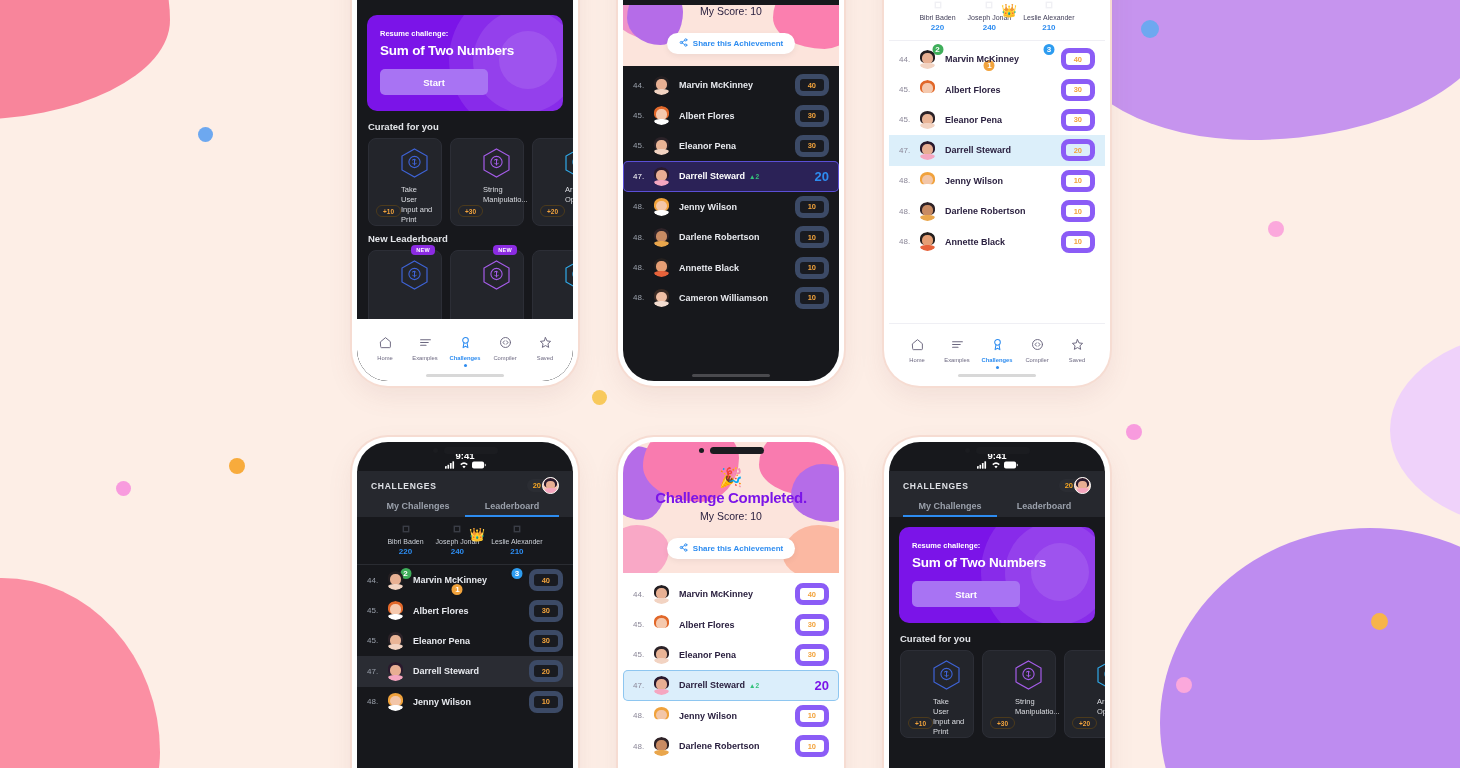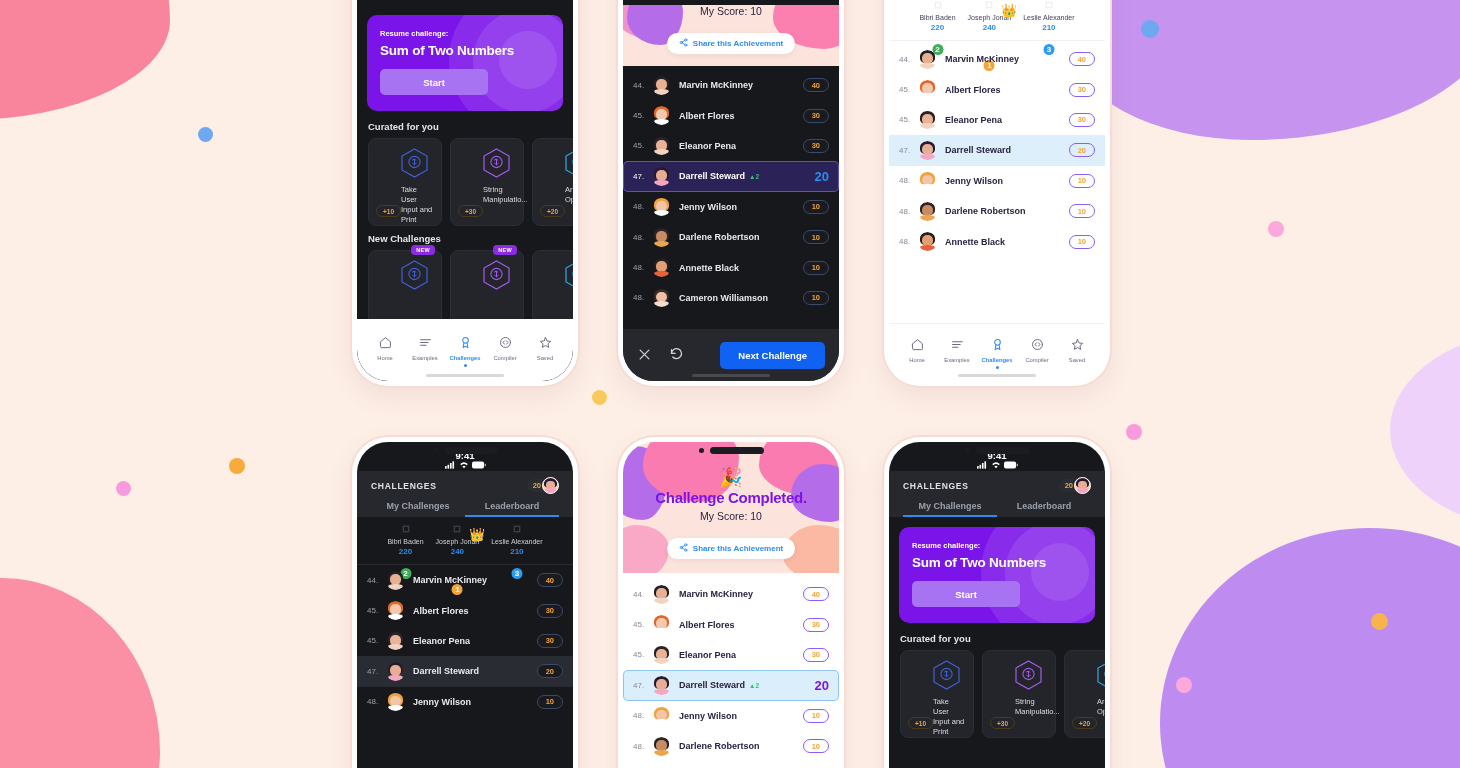"40" .lbrow .sc { border: 1px solid #8b5cf6 -> 5px solid #8b5cf6 }
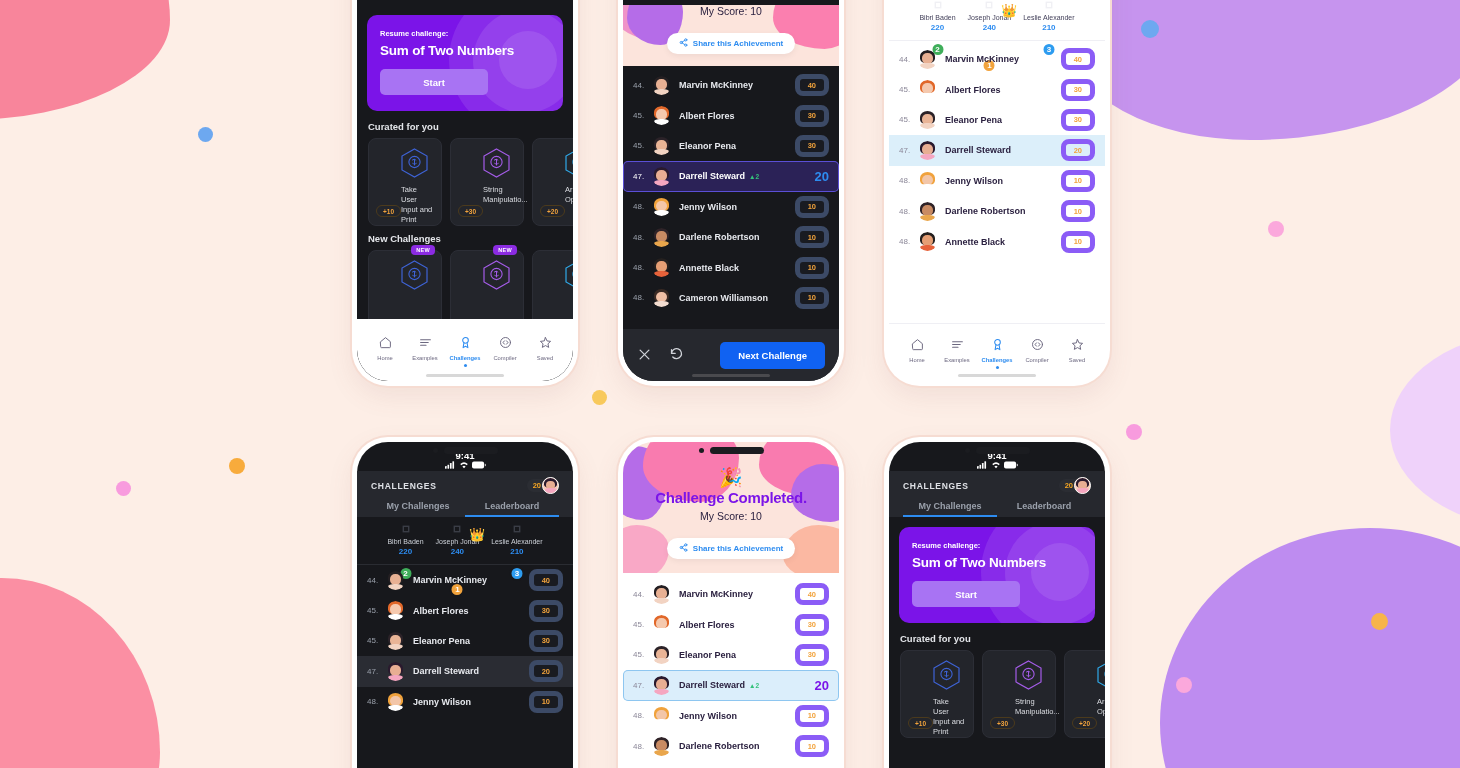"New Challenges" div.sect-title { text: Challenges -> Leaderboard }
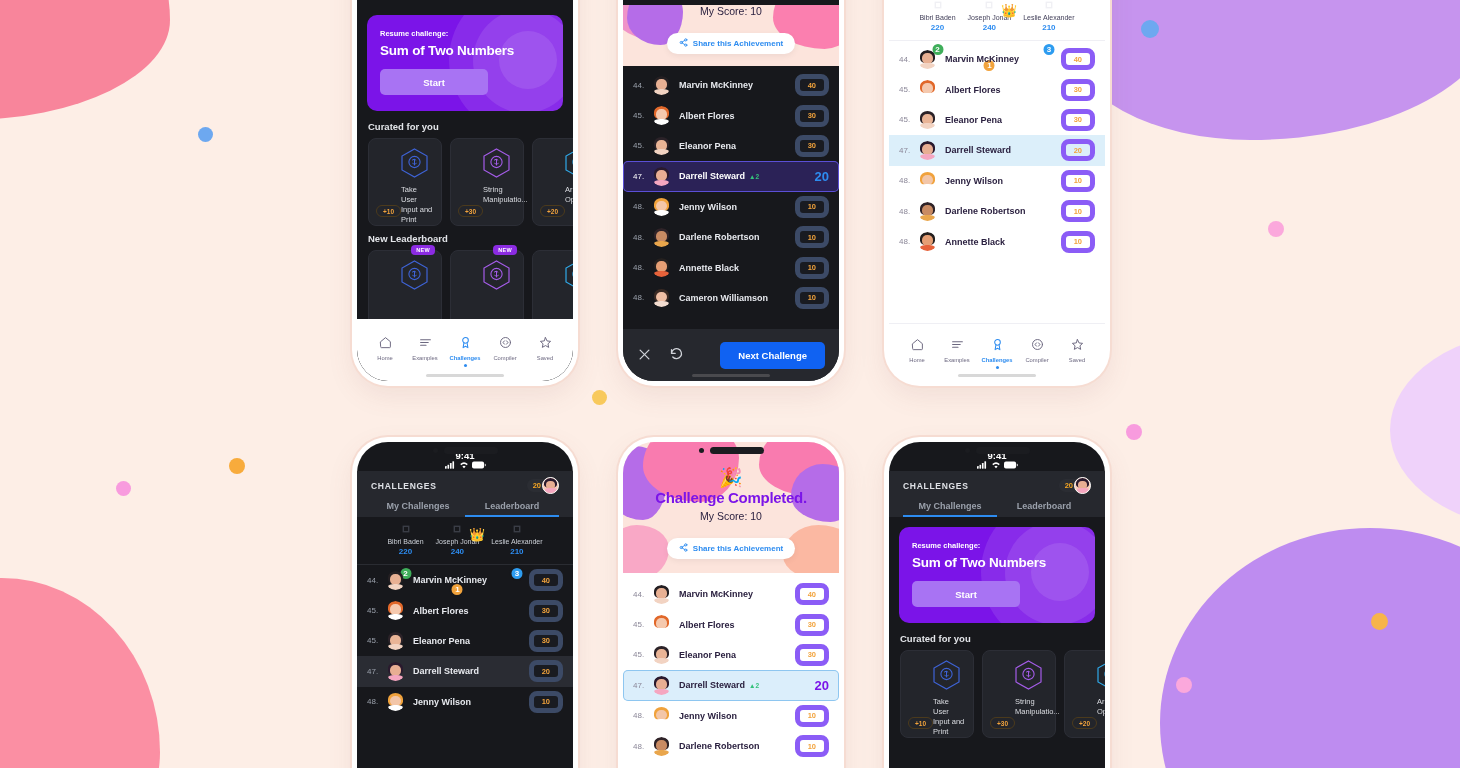"Next Challenge" div.actionbar { html: <div> <span> <svg> <line></line> <line></line> </svg> </span> <span> <svg> <path></path> <polyline></polyline> </svg> </span> <button>Next Challenge</button> </div> -> none }
